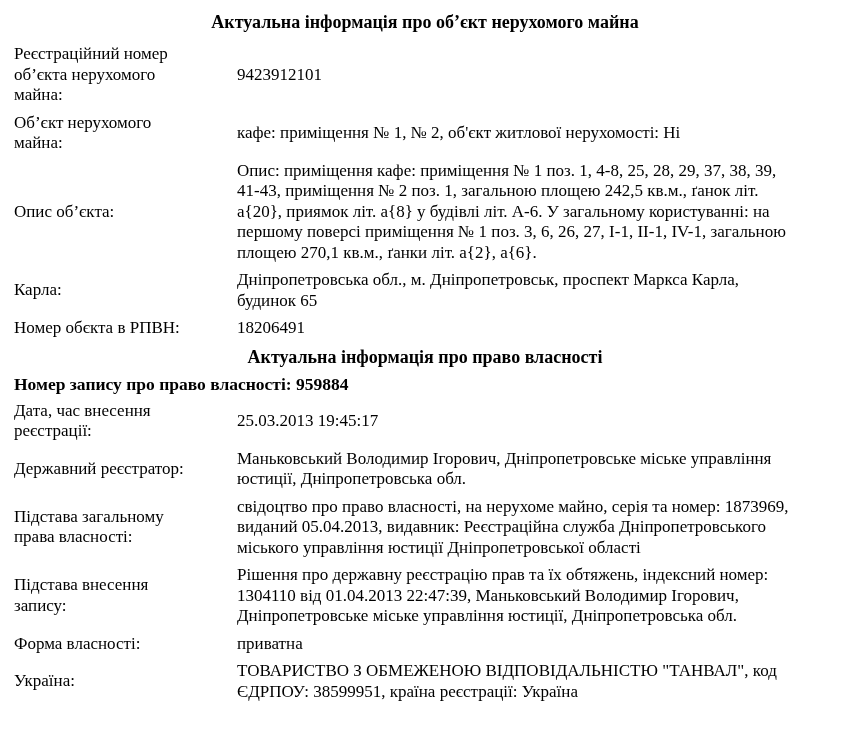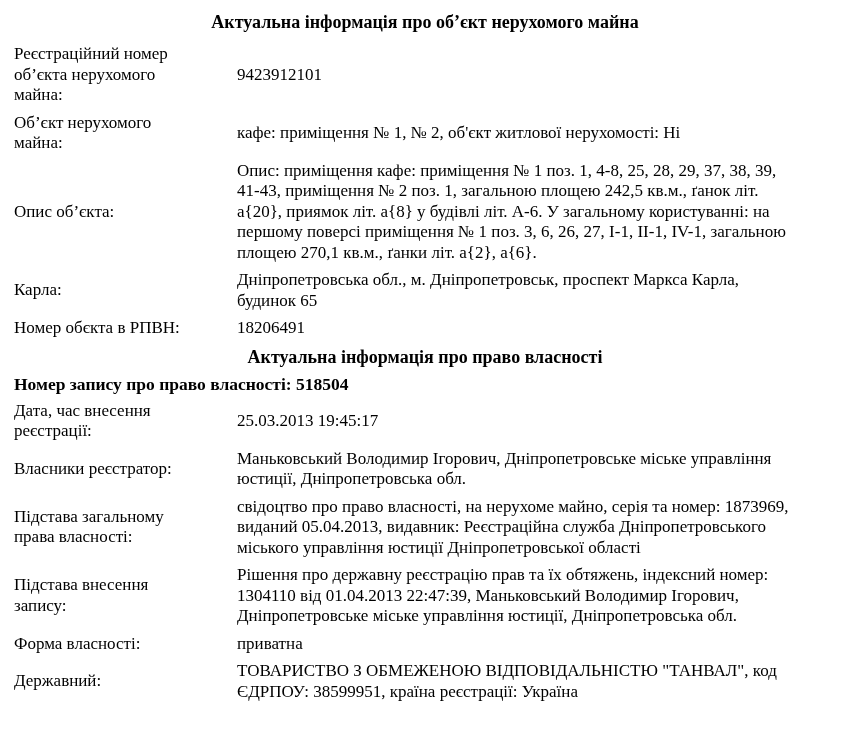"518504" span { text: 518504 -> 959884 }
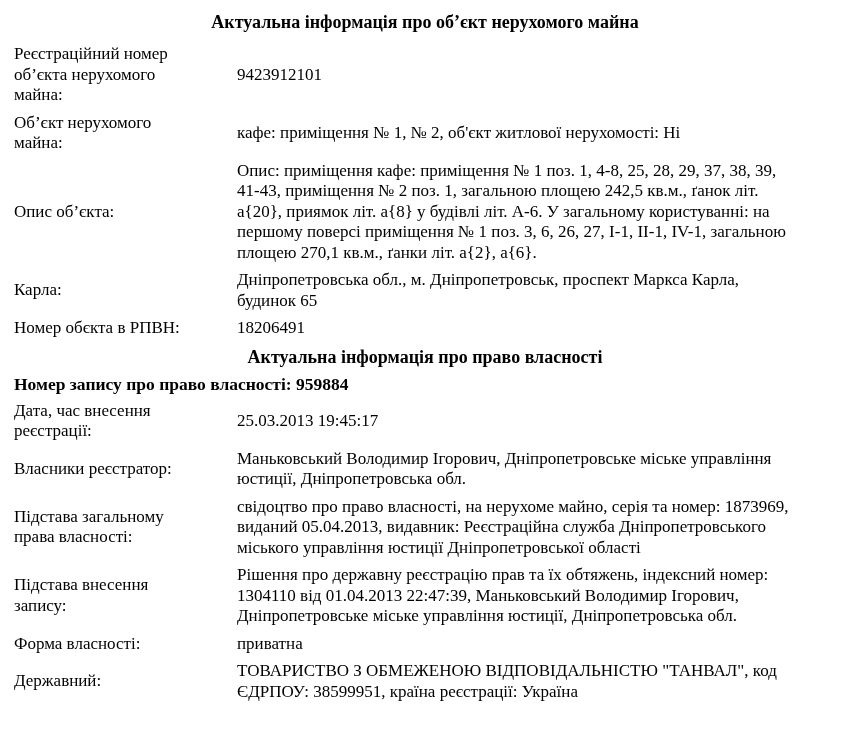"Власники реєстратор:" div.label { text: Власники -> Державний }
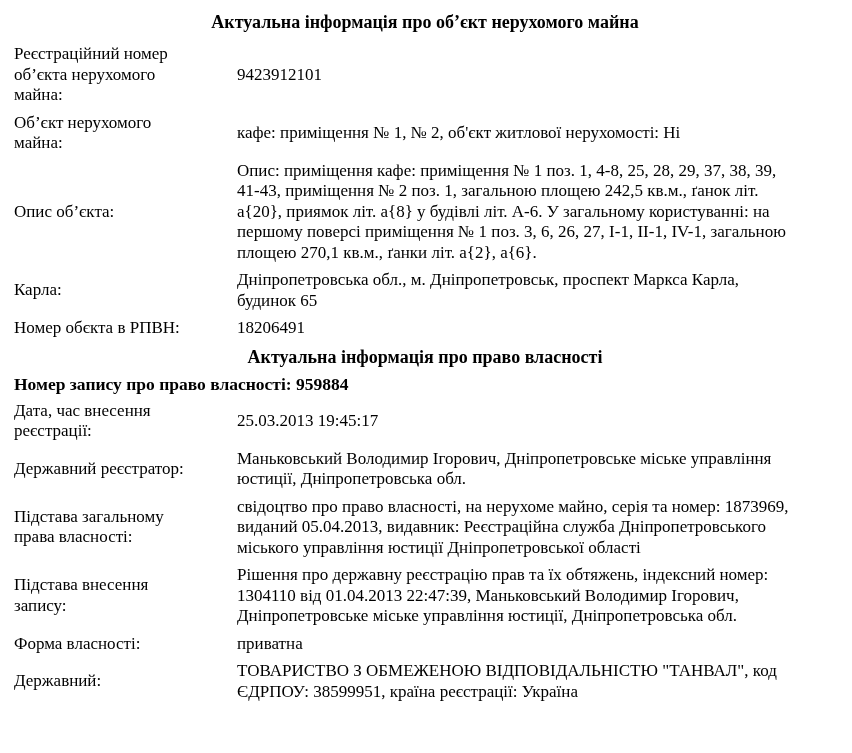"Державний:" div.label { text: Державний -> Україна }
